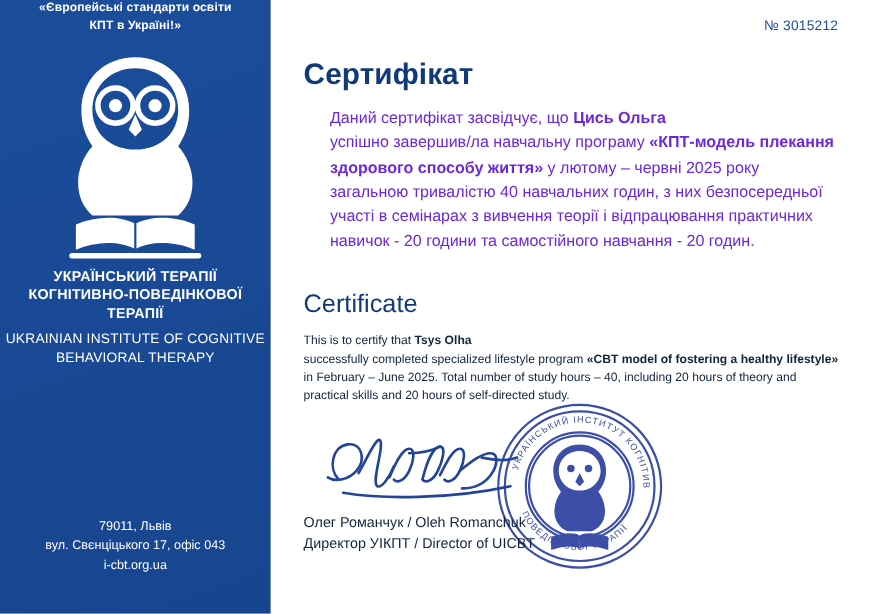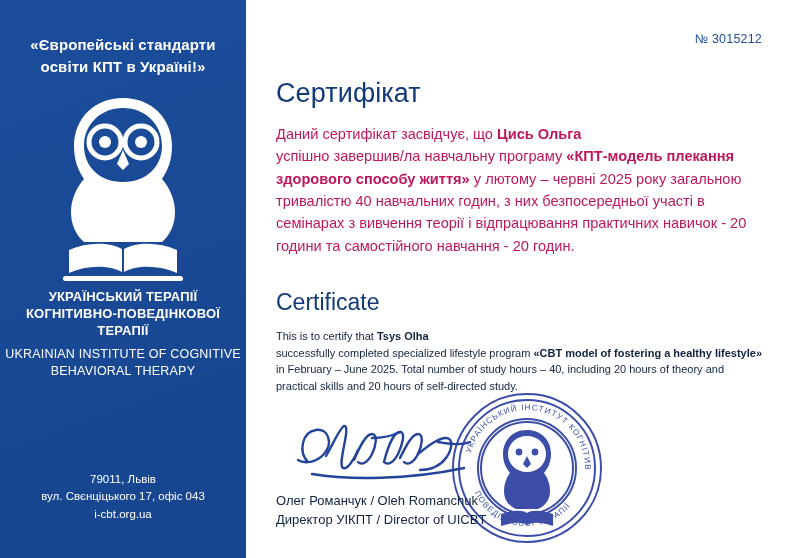"«Європейські стандарти освіти КПТ в" .sidebar-slogan { font-size: 15px -> 11px; margin-top: 34px -> none }
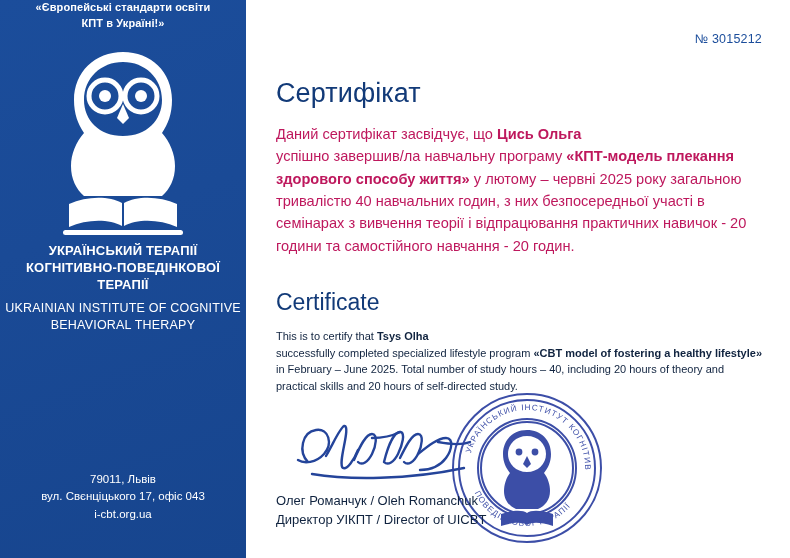"№ 3015212" .cert-number { padding-top: 32px -> 16px }
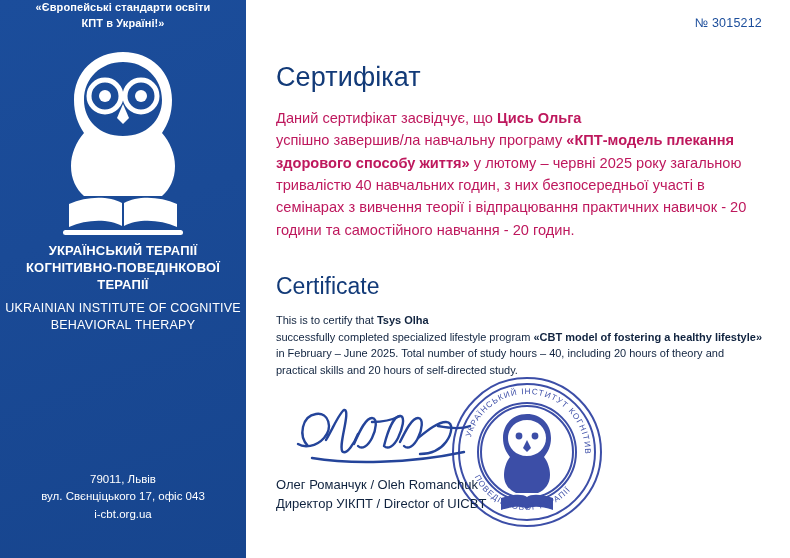"Сертифікат" h1.title-ua { font-weight: 400 -> 700; margin: 32px 0 0 0 -> 22px 0 0 0 }
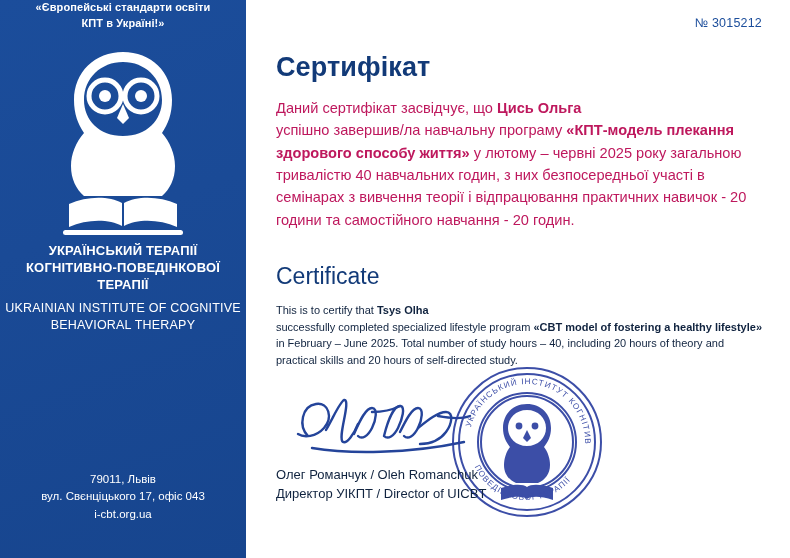"Даний сертифікат засвідчує, що Цись" .para { color: #be185d -> #6d28d9; margin-left: none -> 24px }
